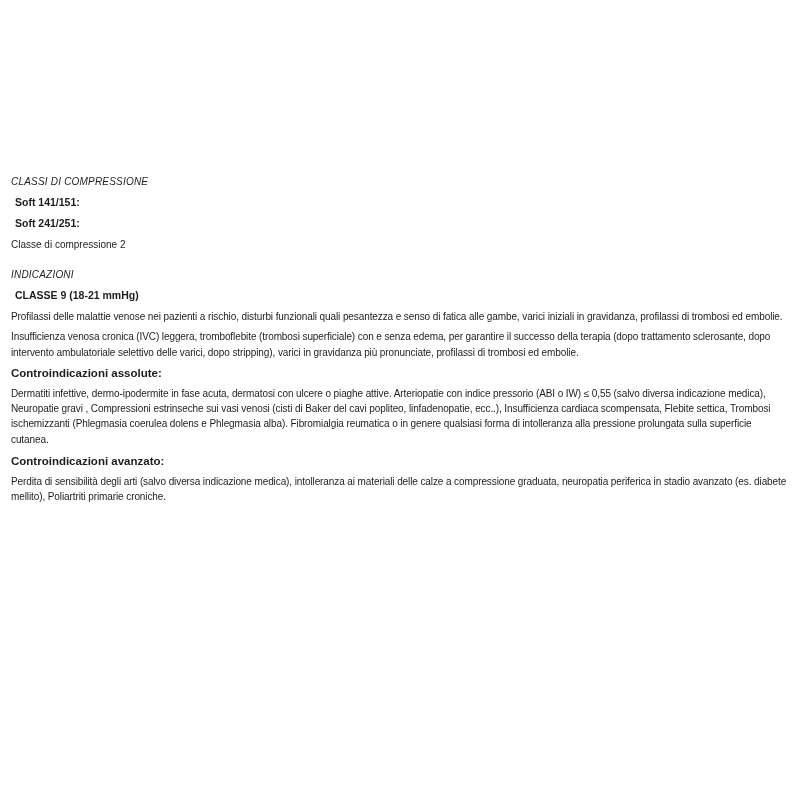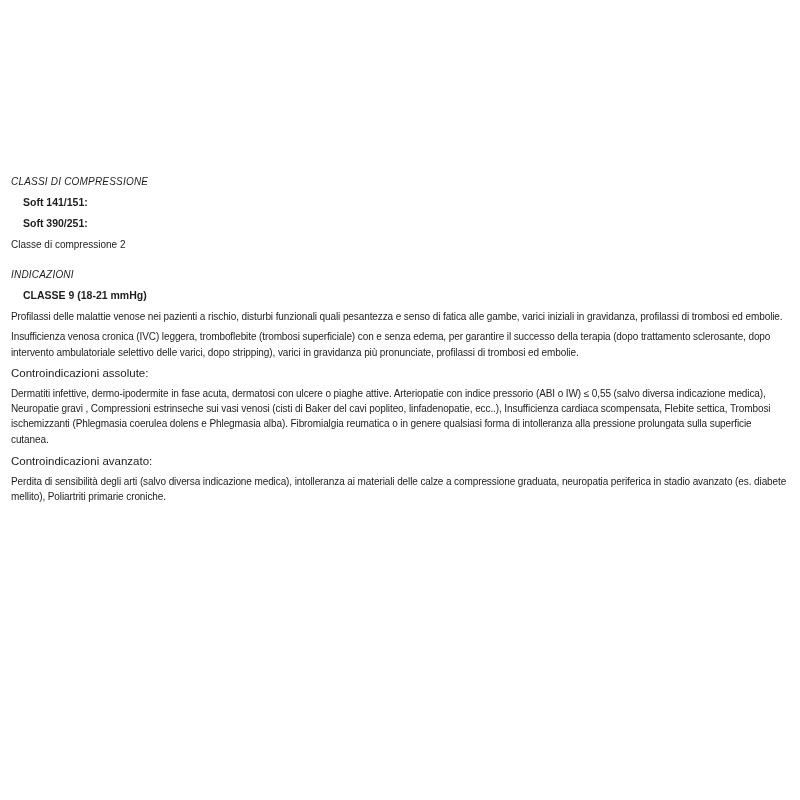"Soft 141/151:" .label-bold { margin: 0 0 10px 12px -> 0 0 10px 4px }
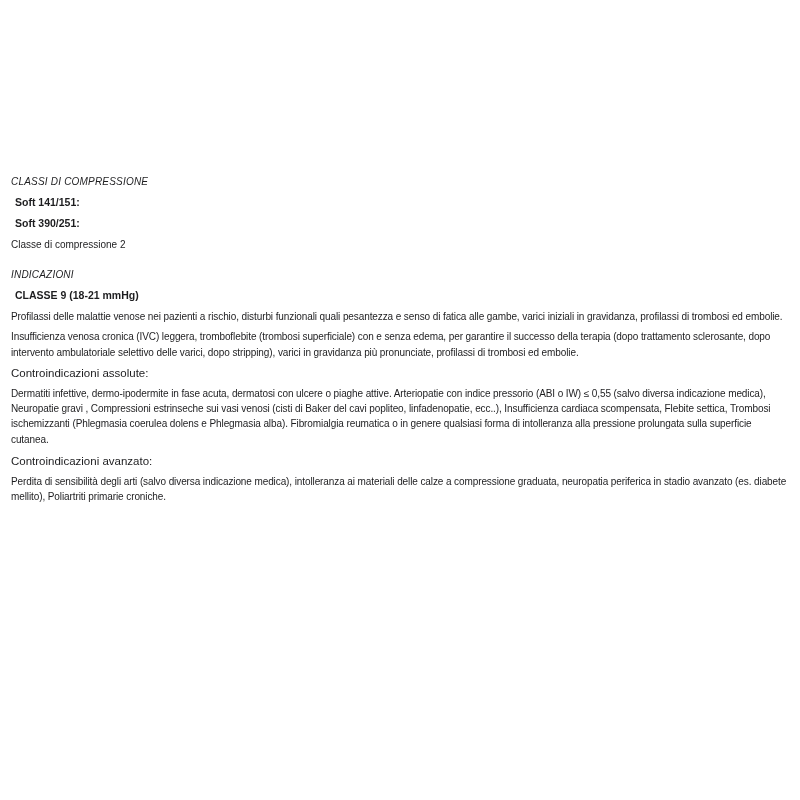"Soft 390/251:" div.label-bold { text: 390/251 -> 241/251 }
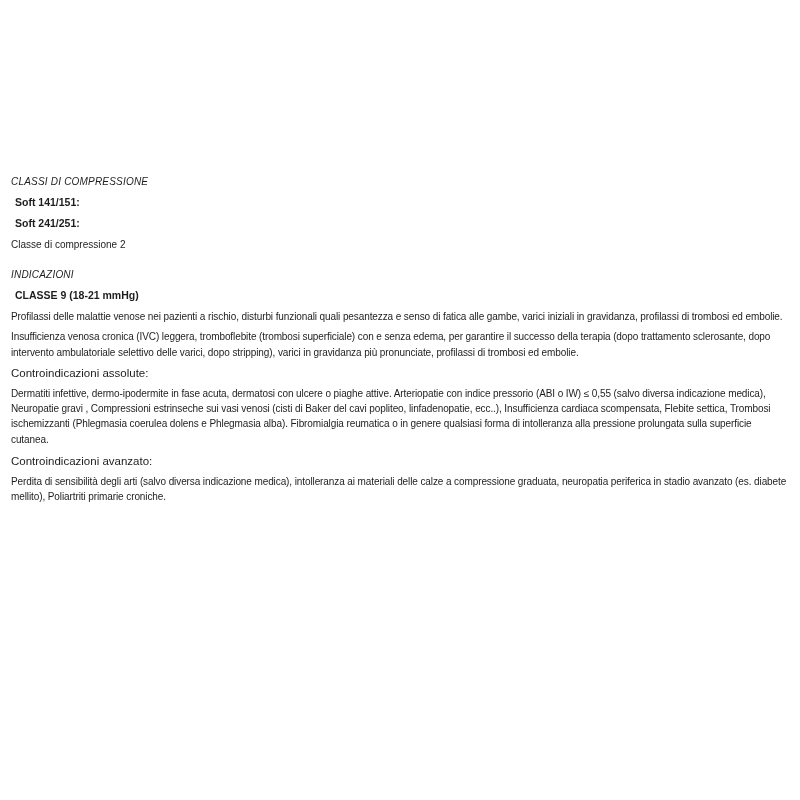"Controindicazioni assolute:" .subheading-bold { font-weight: 400 -> 700 }
